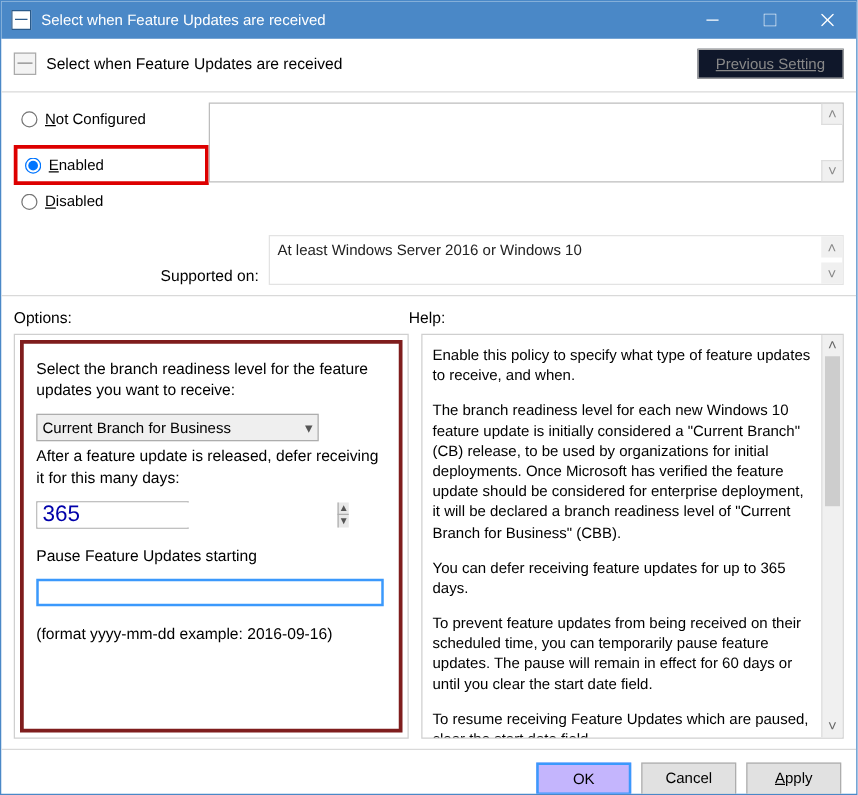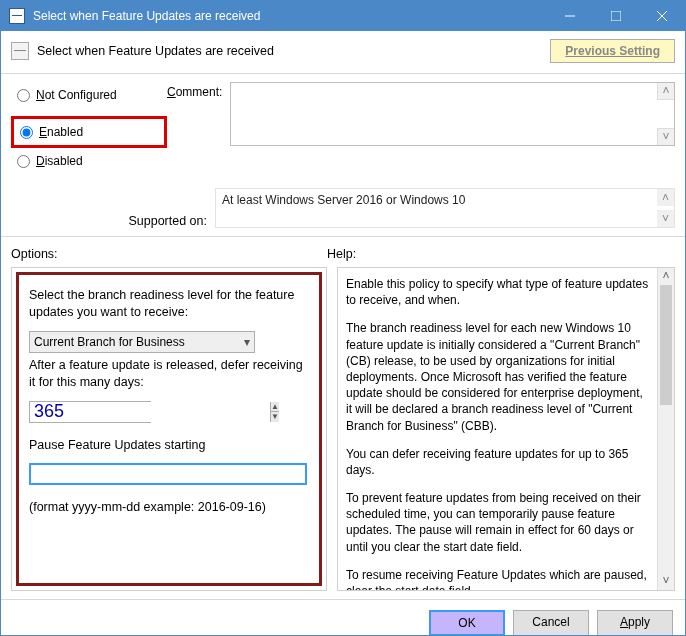"Previous Setting" .btn.disabled { background: #fef9c3 -> #0f172a; font-weight: bold -> none }
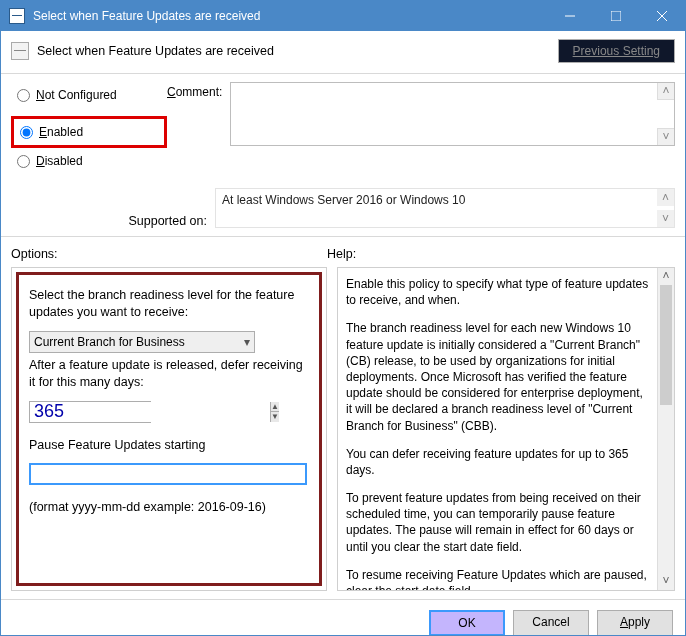"Comment:" div.fieldlabel { html: <div><u>C</u><span>omment:</span></div> -> none }
